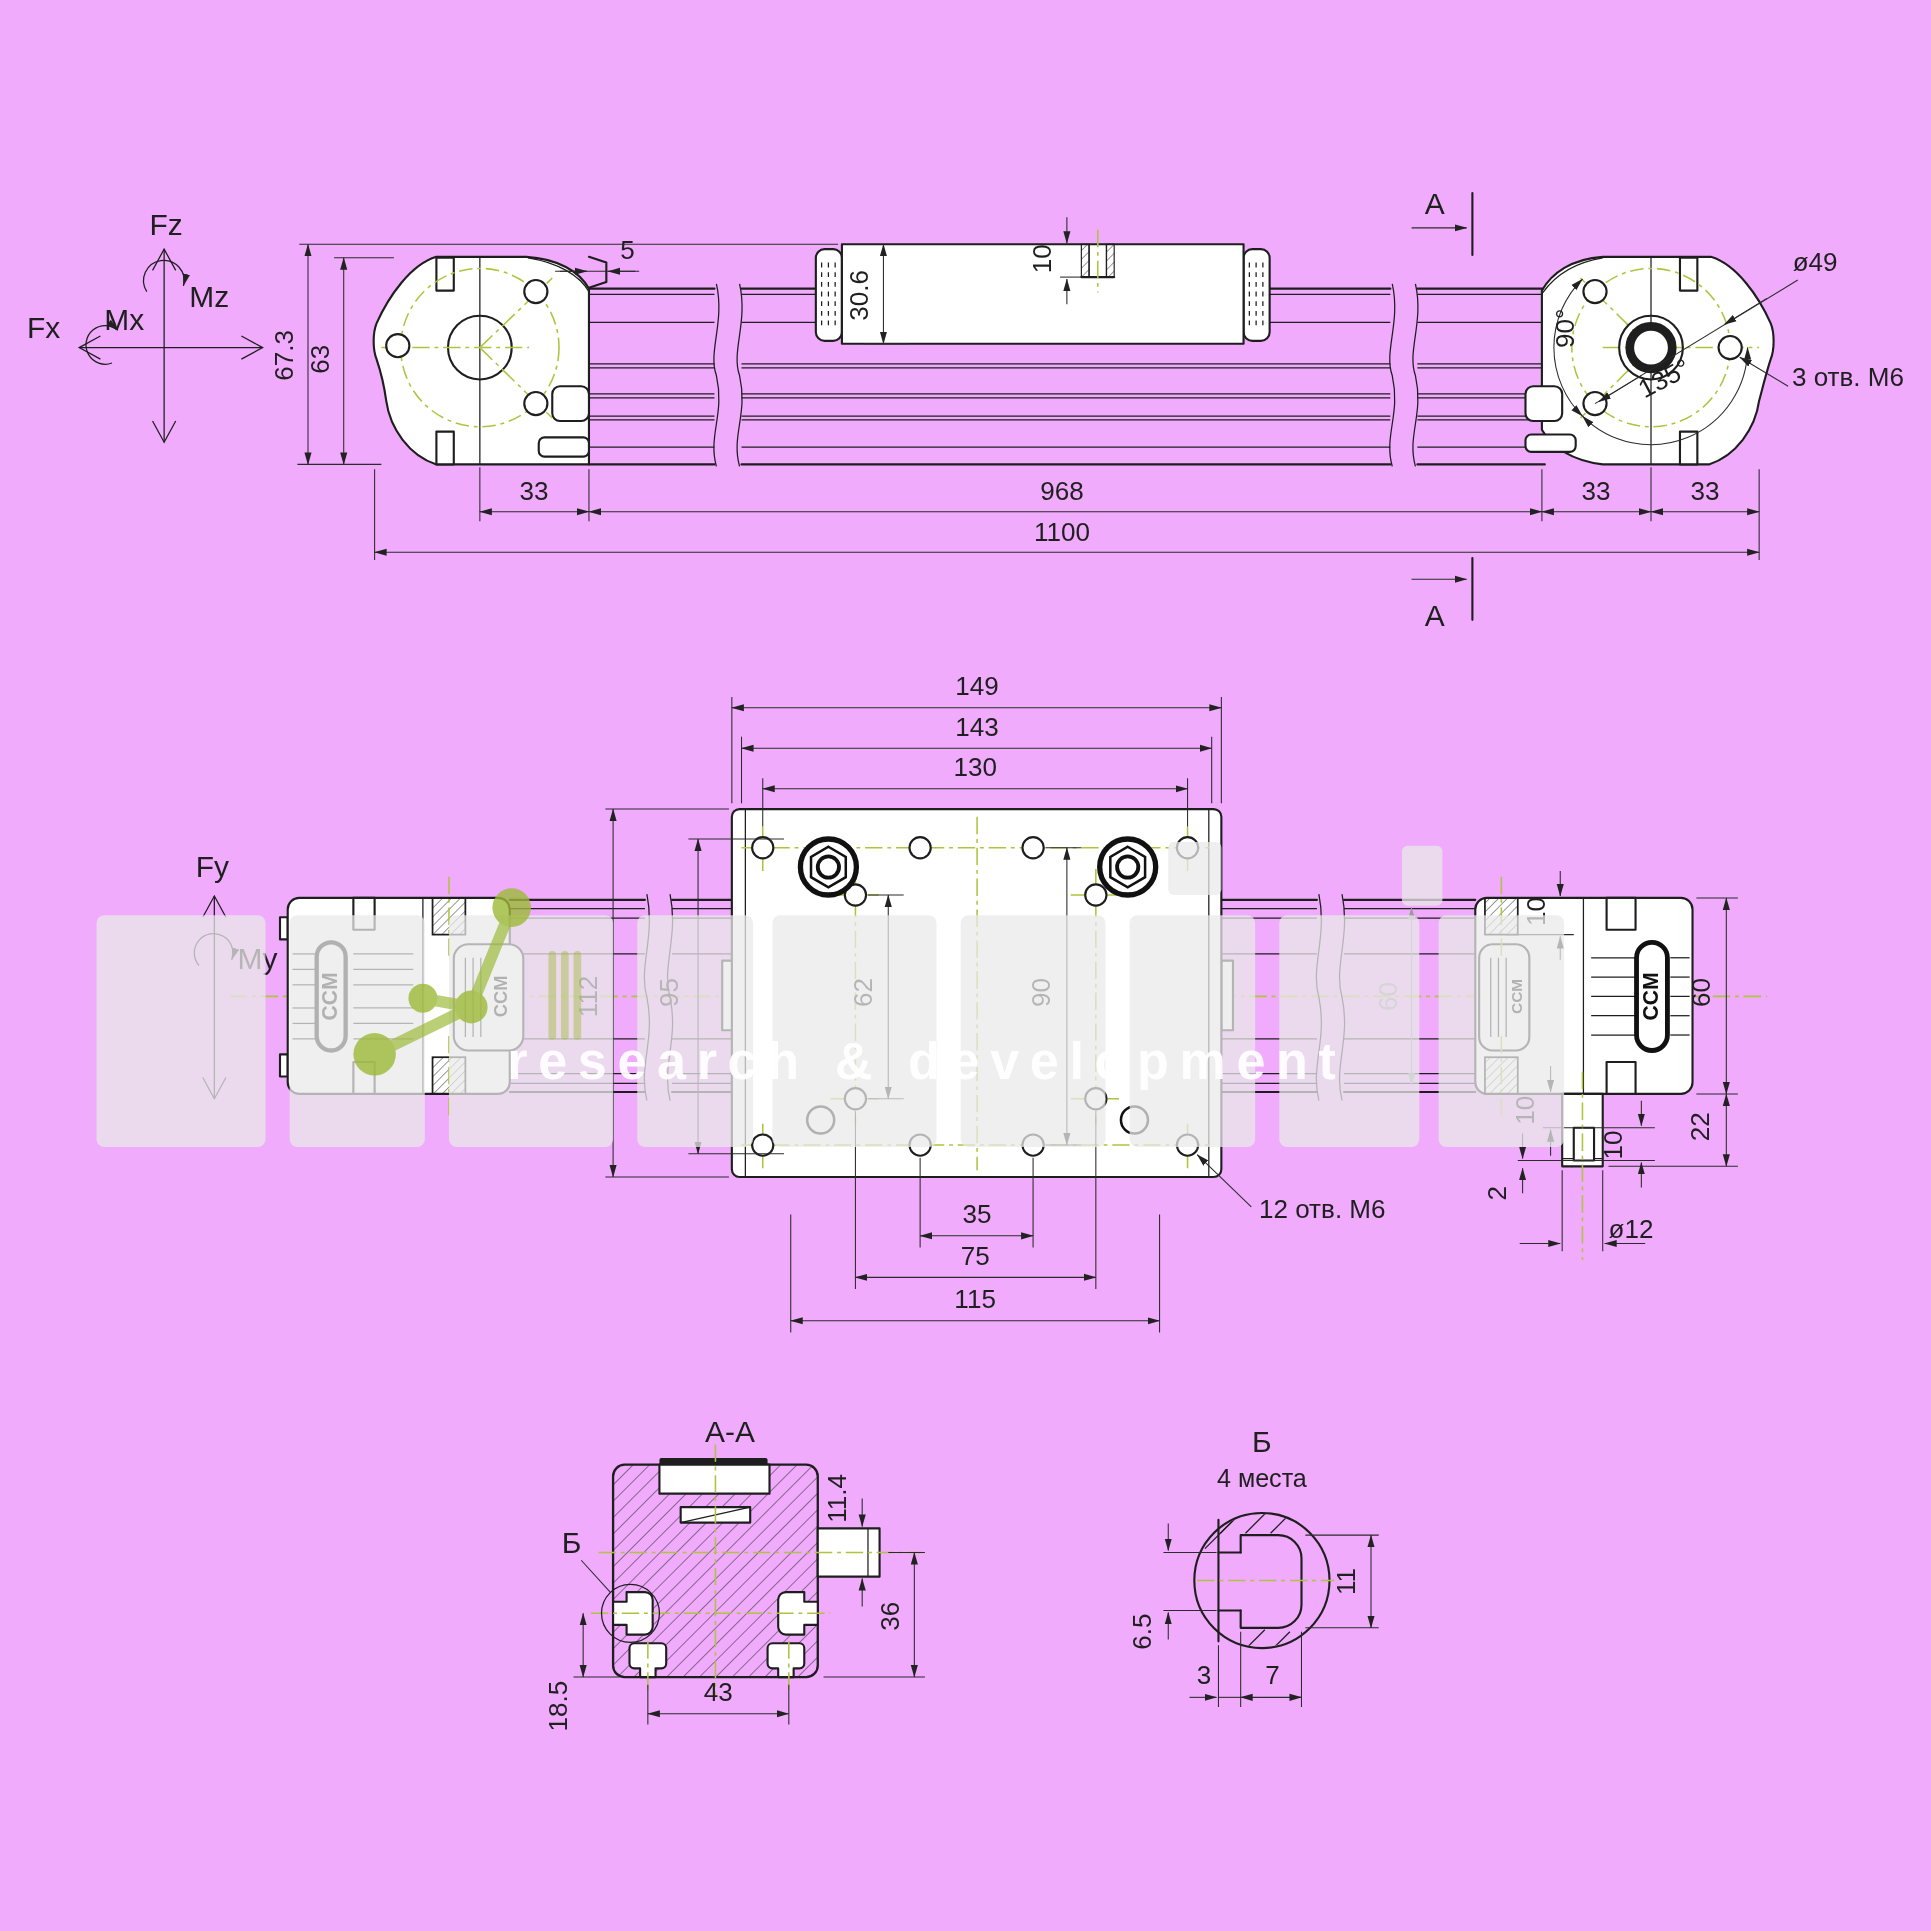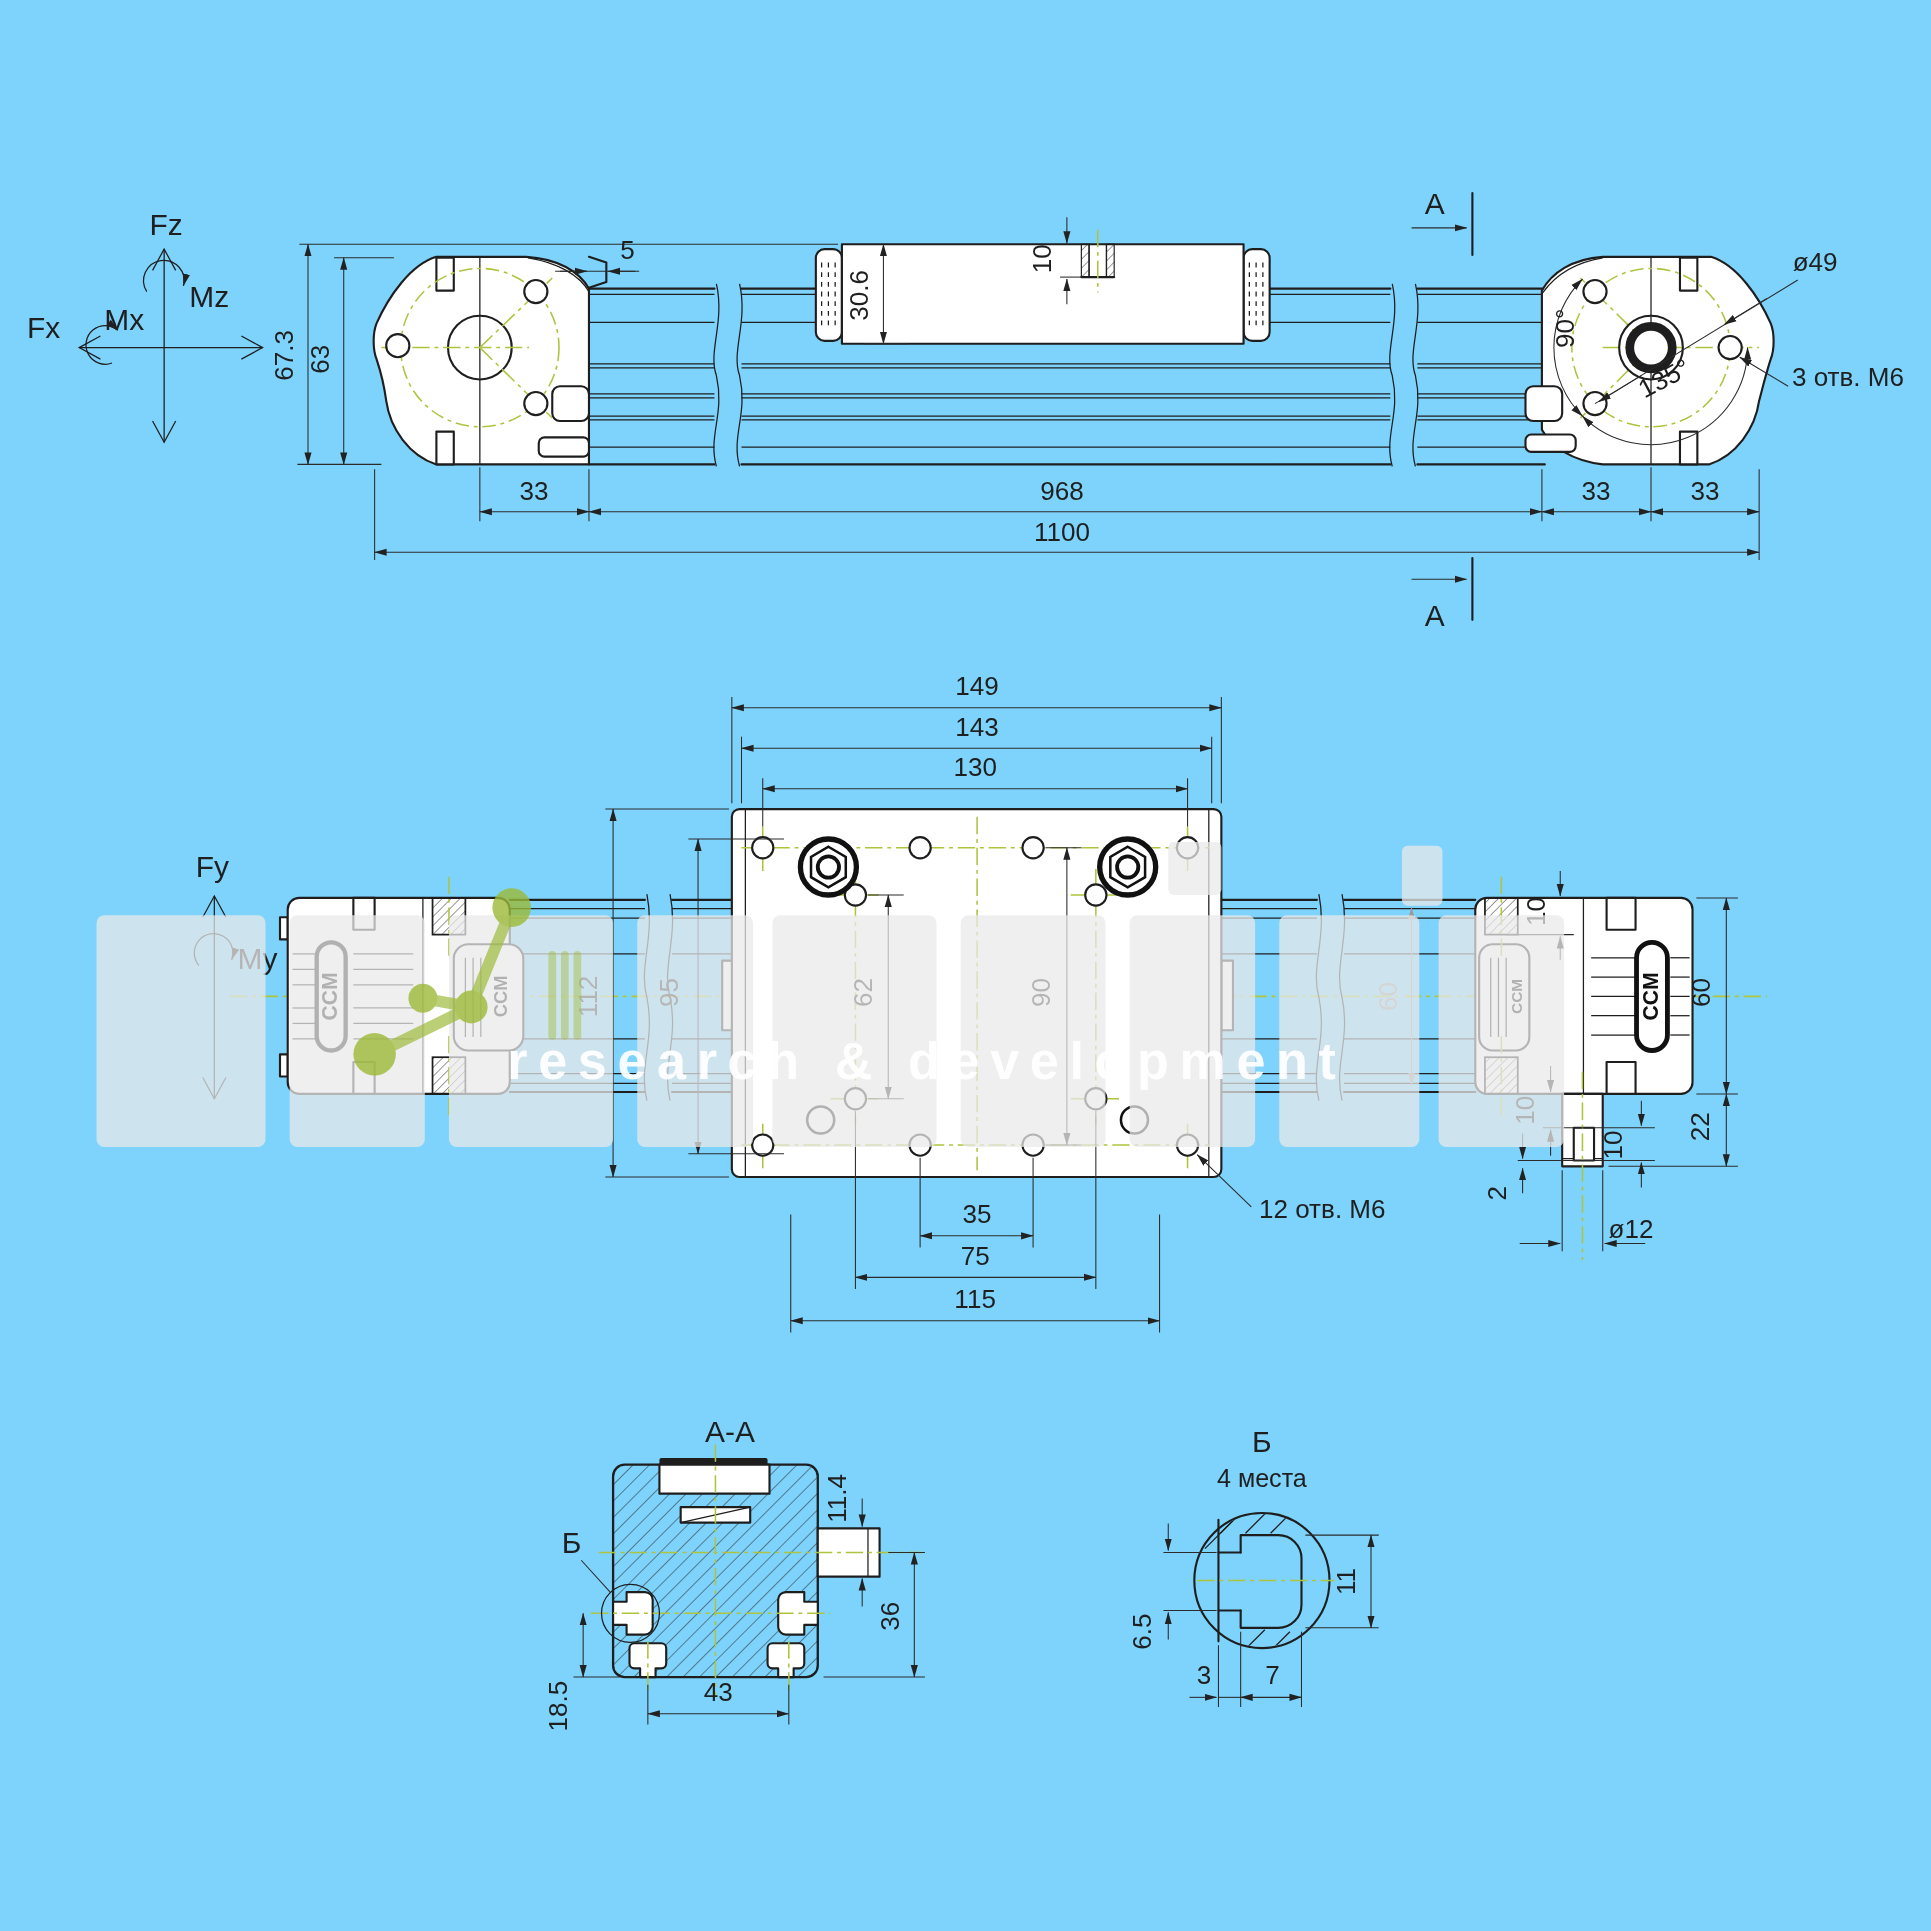"Fz" .page { background: #7dd3fc -> #f0abfc }
